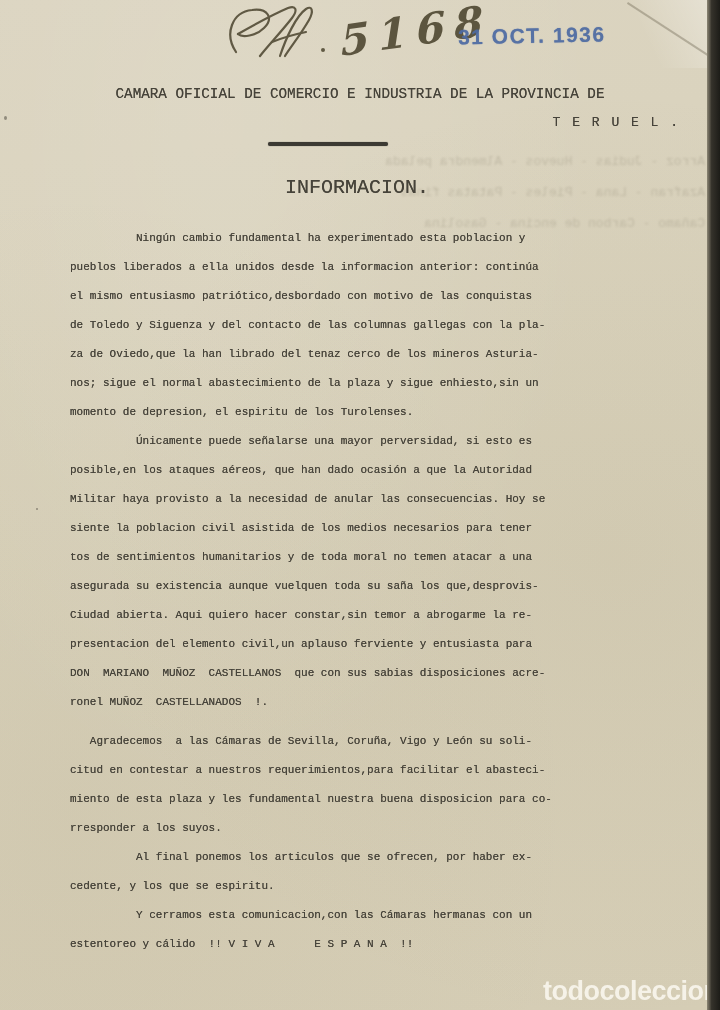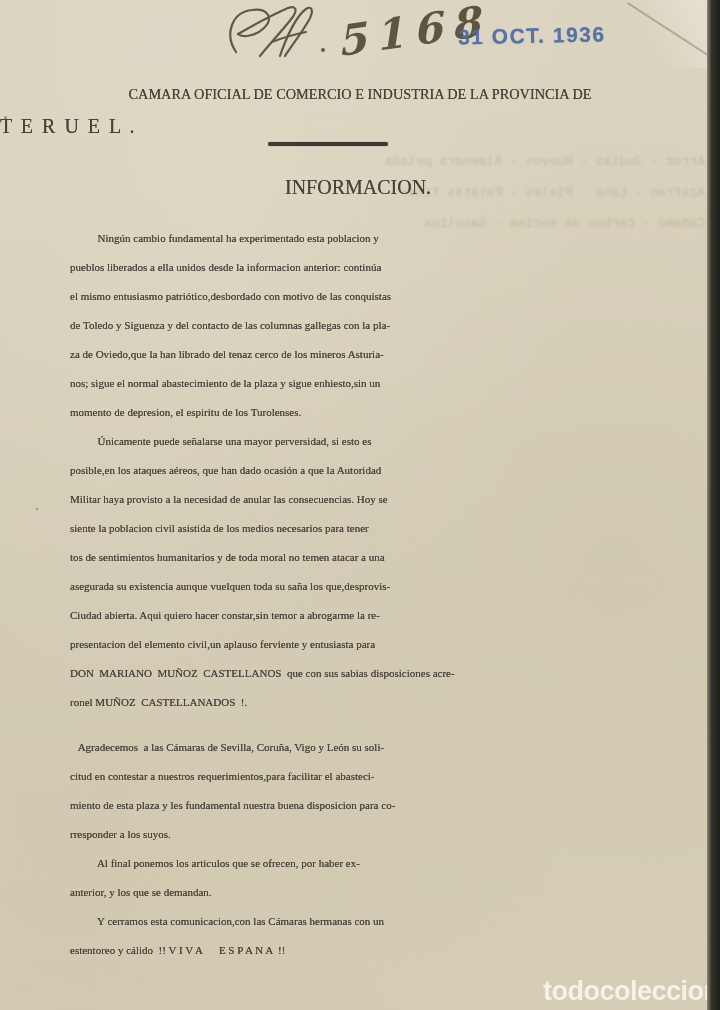"CAMARA OFICIAL DE COMERCIO E" .typed { font-family: Liberation Serif, serif -> none }
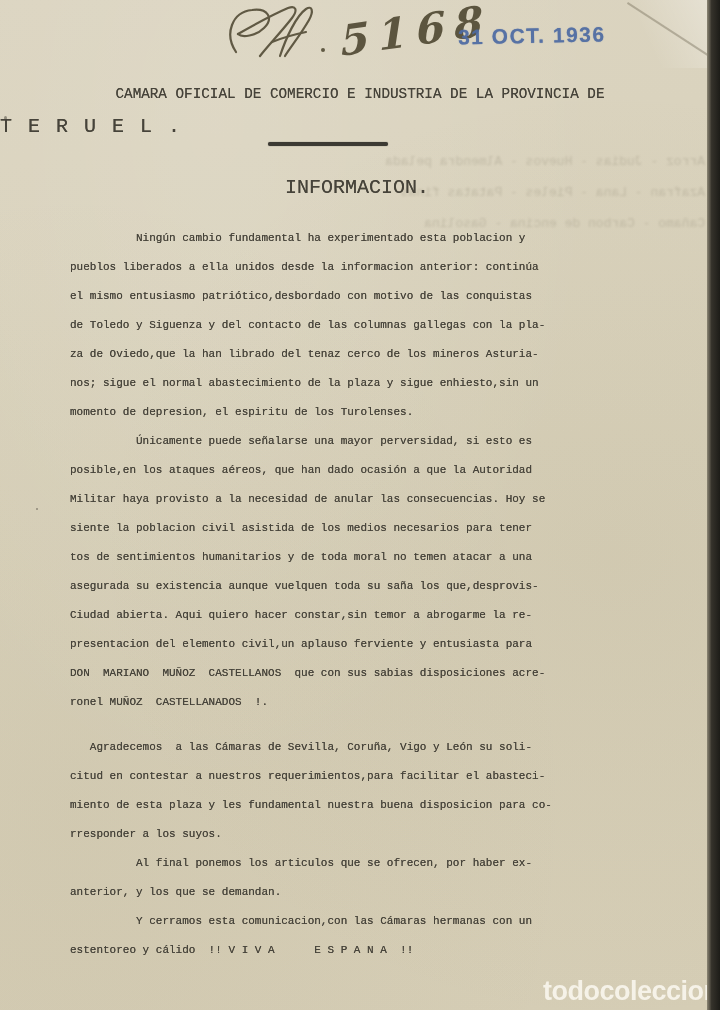"T E R U E" .header-line2 { font-size: 20px -> 13px; text-align: left -> right }
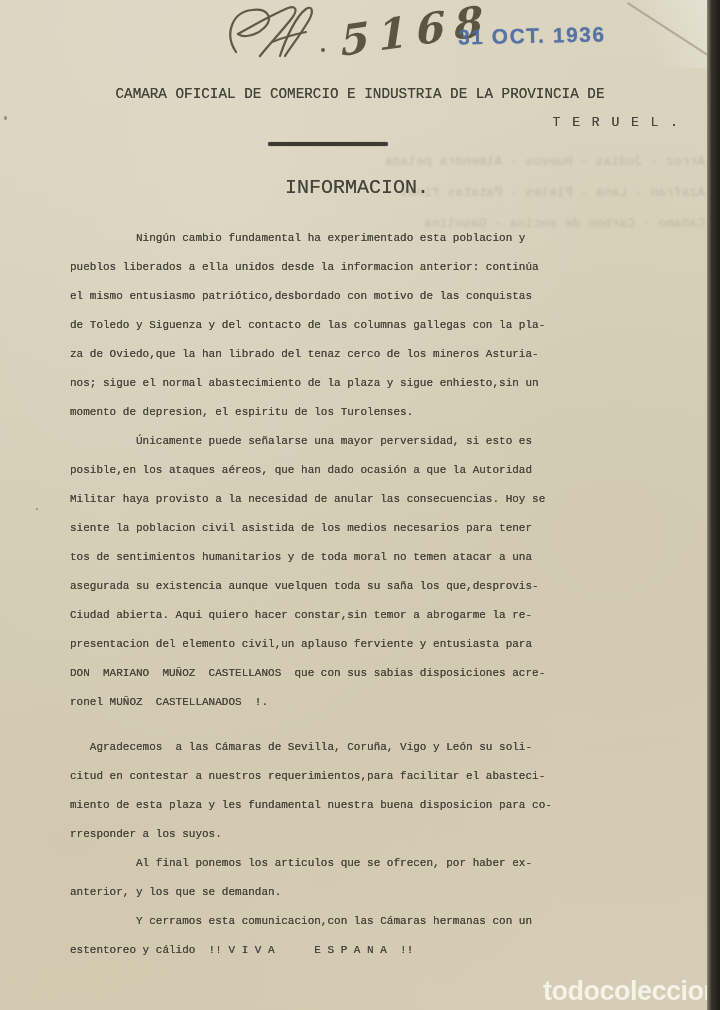"Agradecemos a las Cámaras de" .doc-body .para:nth-of-type(3) { margin-top: 16px -> 10px }
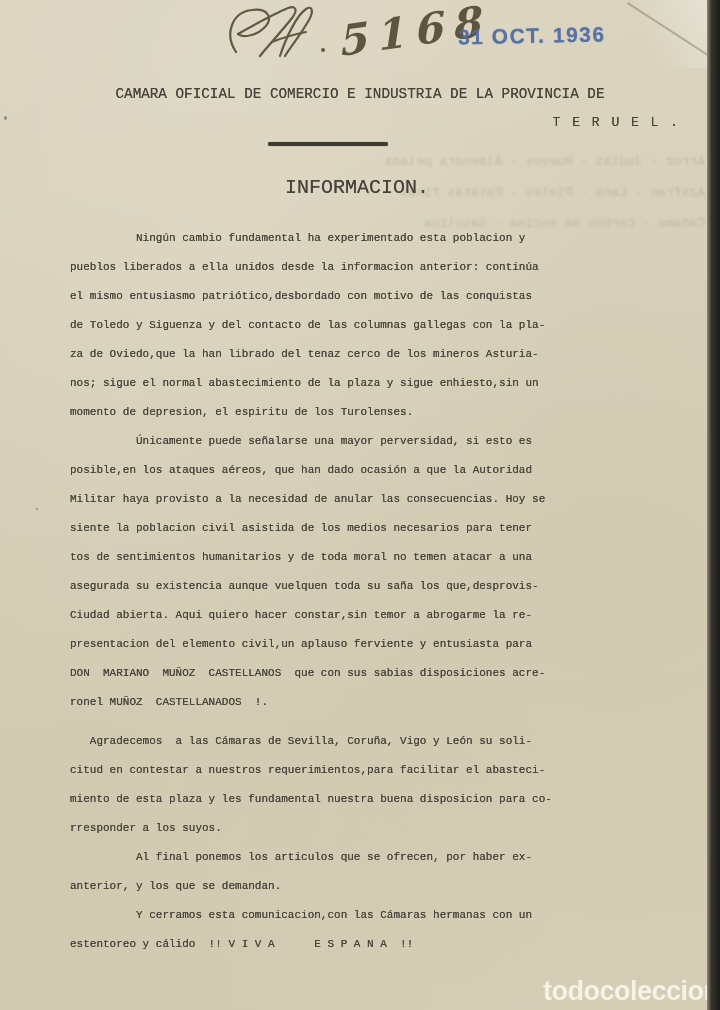"anterior, y los que se" div.line { text: anterior, y los que se demandan -> cedente, y los que se espiritu }
